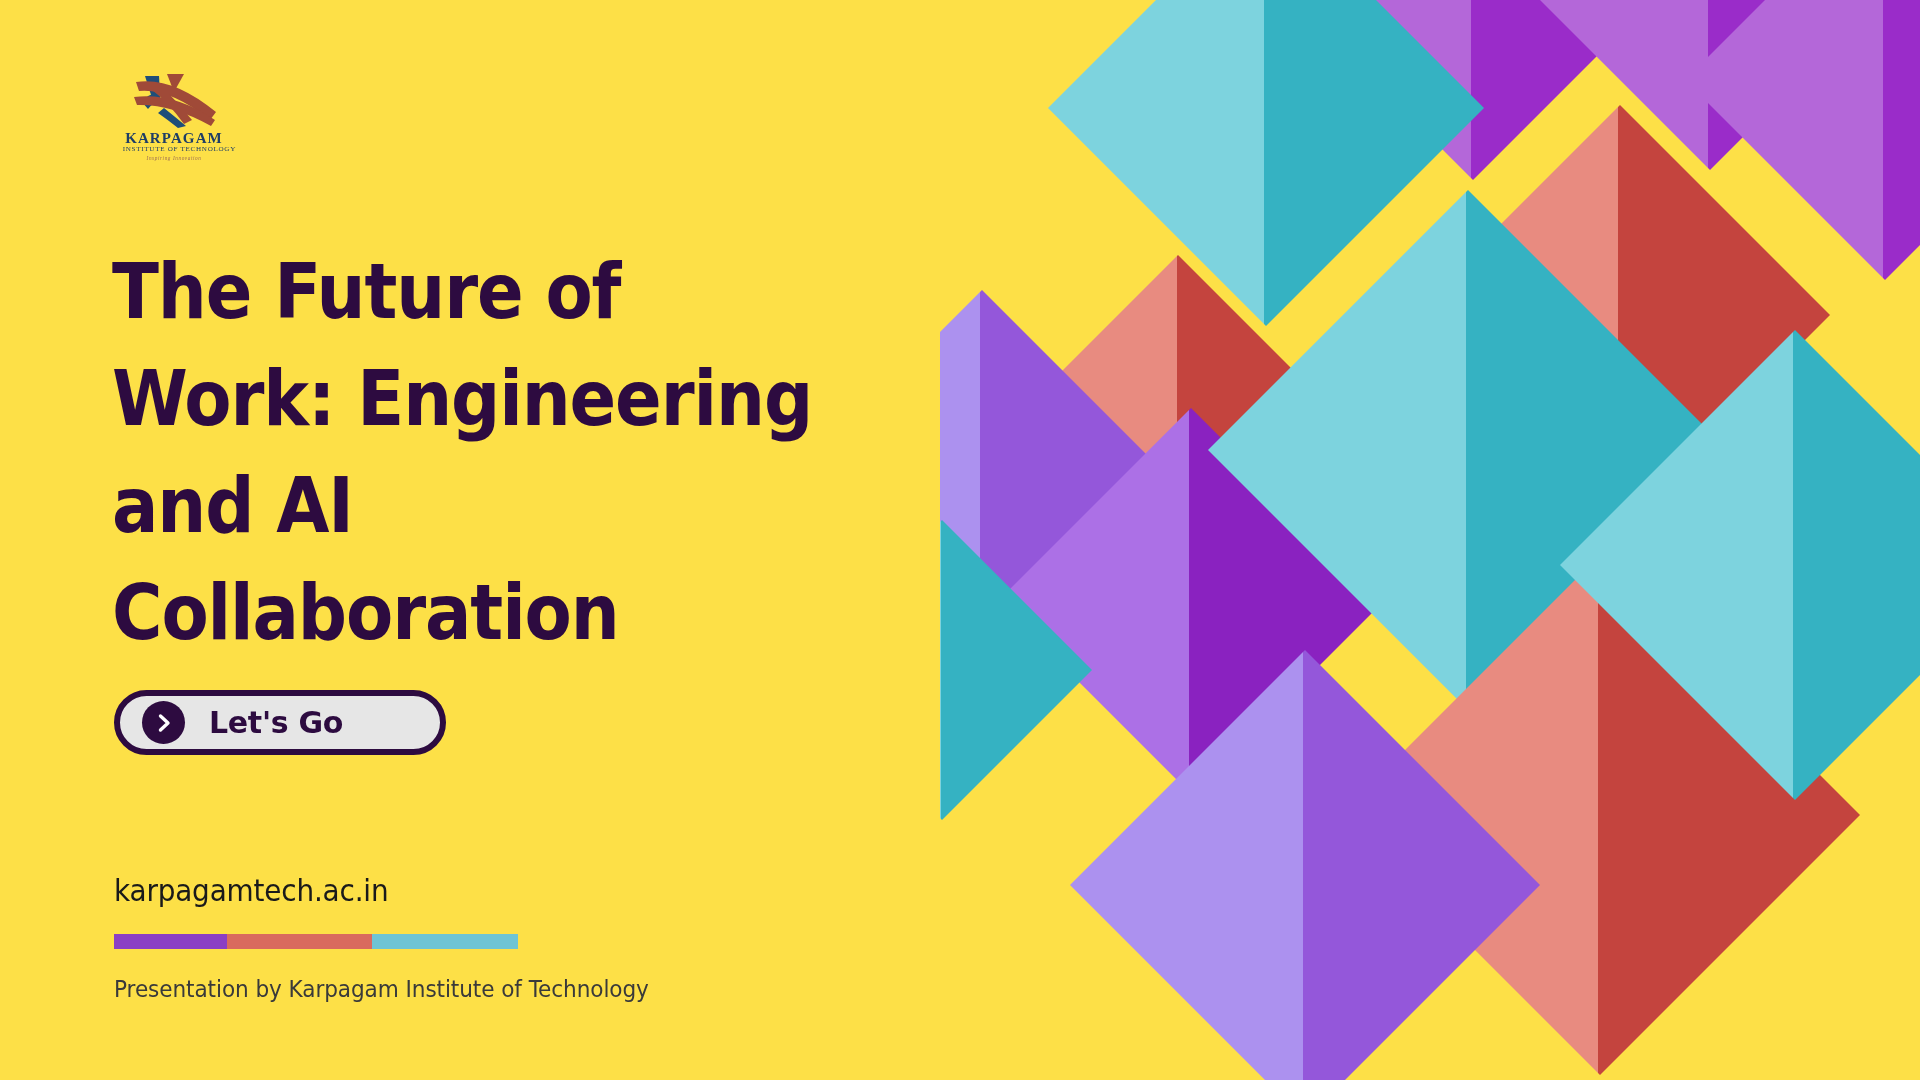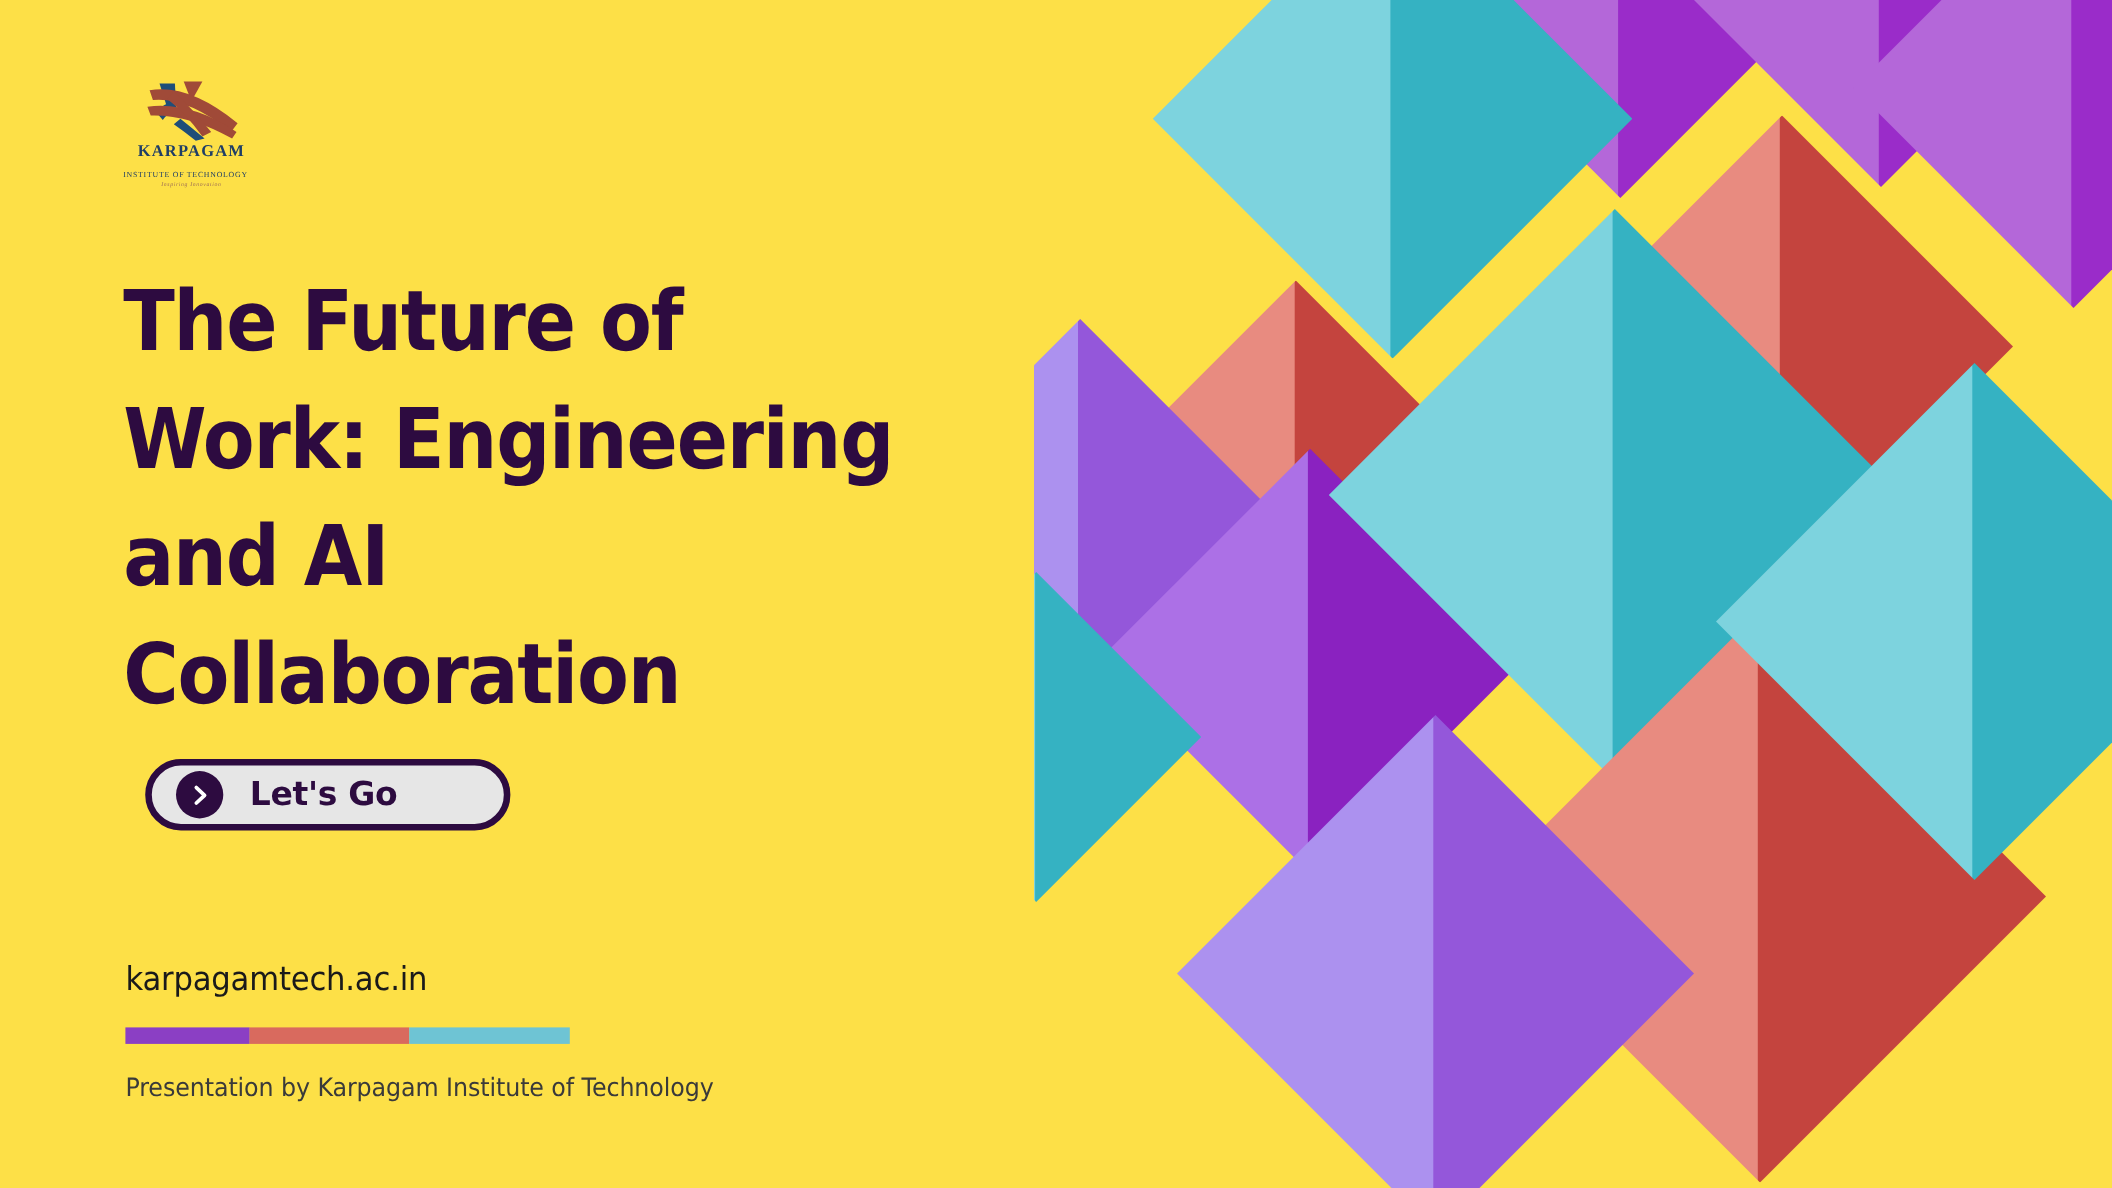"INSTITUTE OF TECHNOLOGY" .logo-sub { margin-top: 10px -> 0; text-align: left -> right }
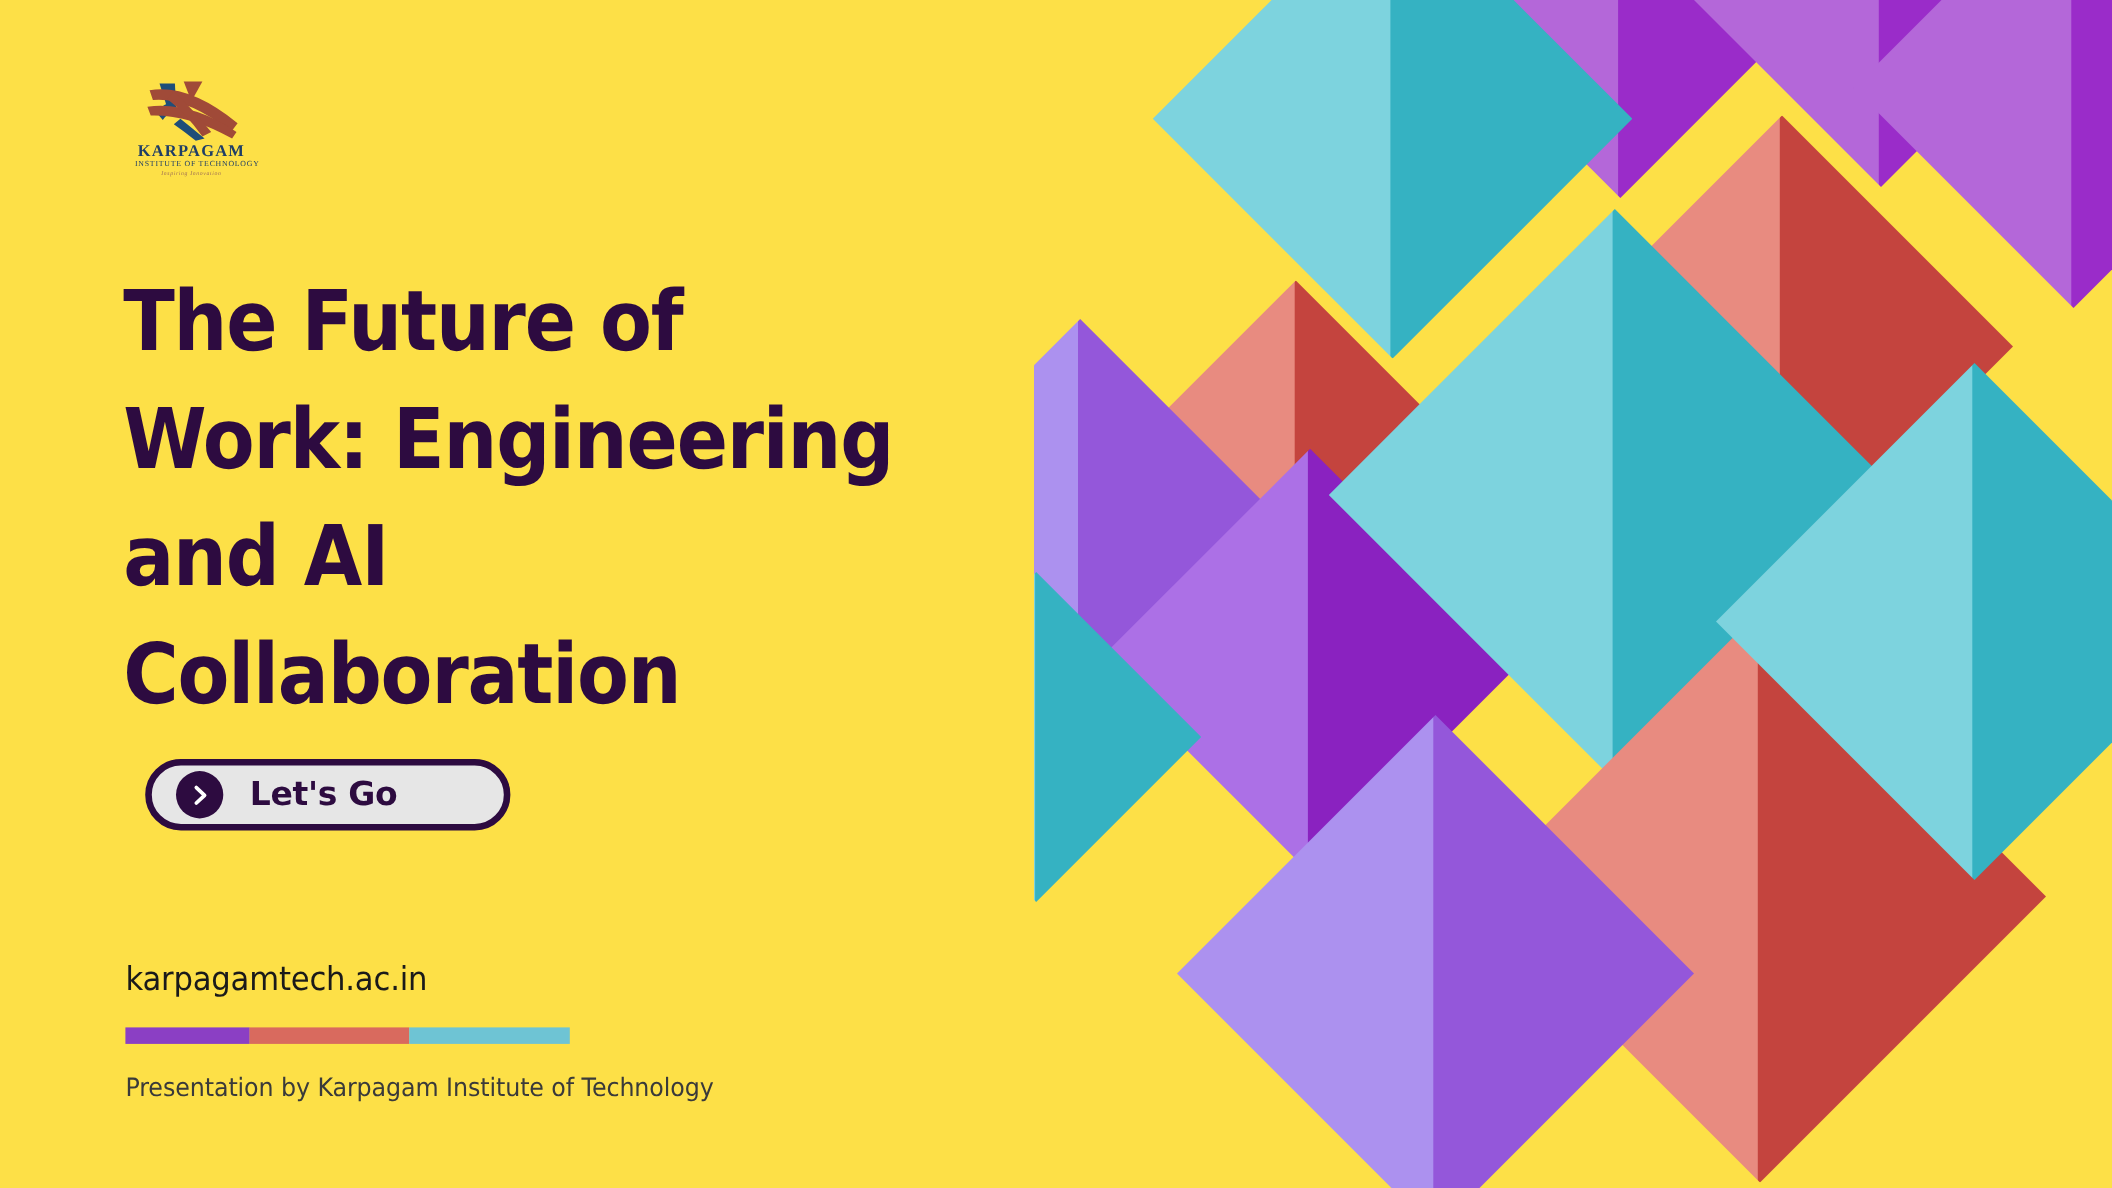"Let's Go" .cta { left: 20px -> 2px }
